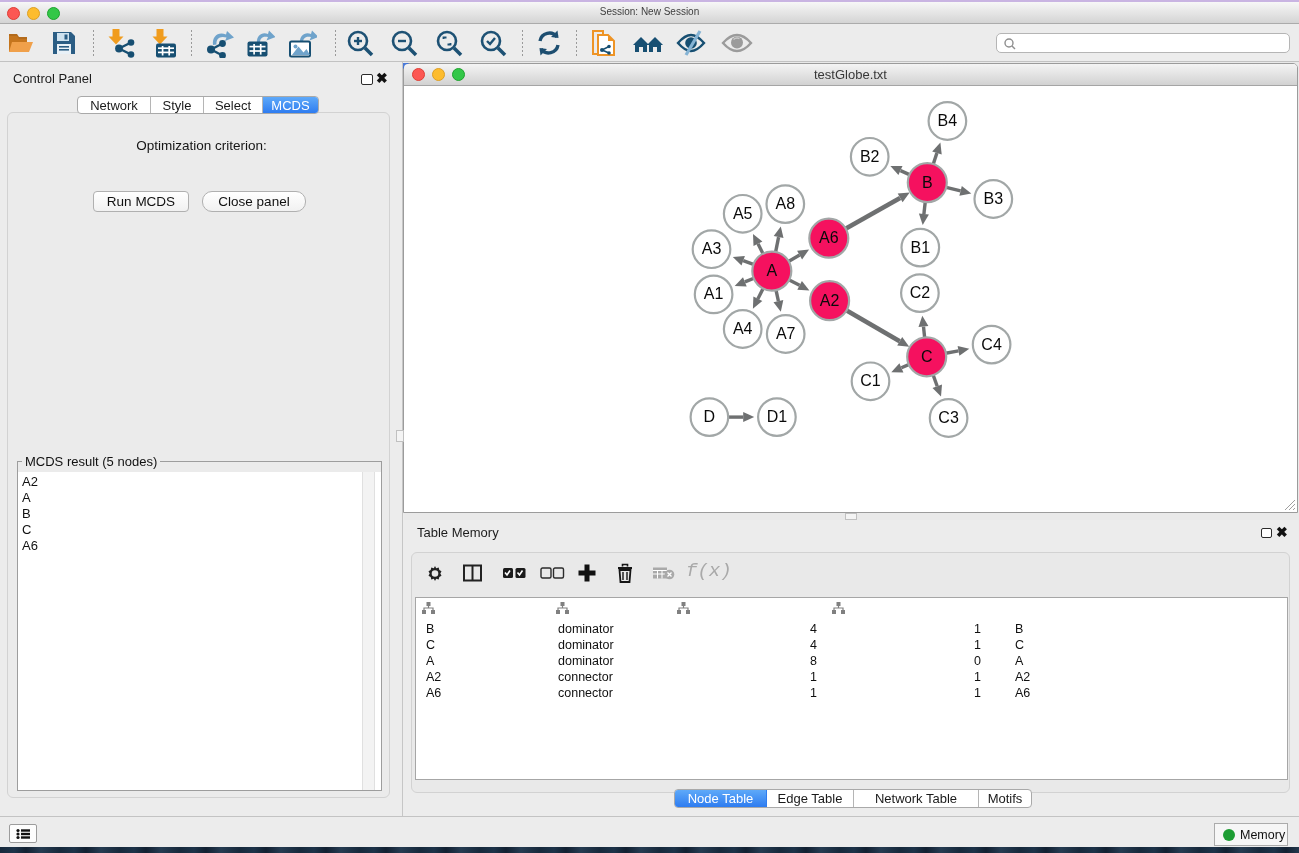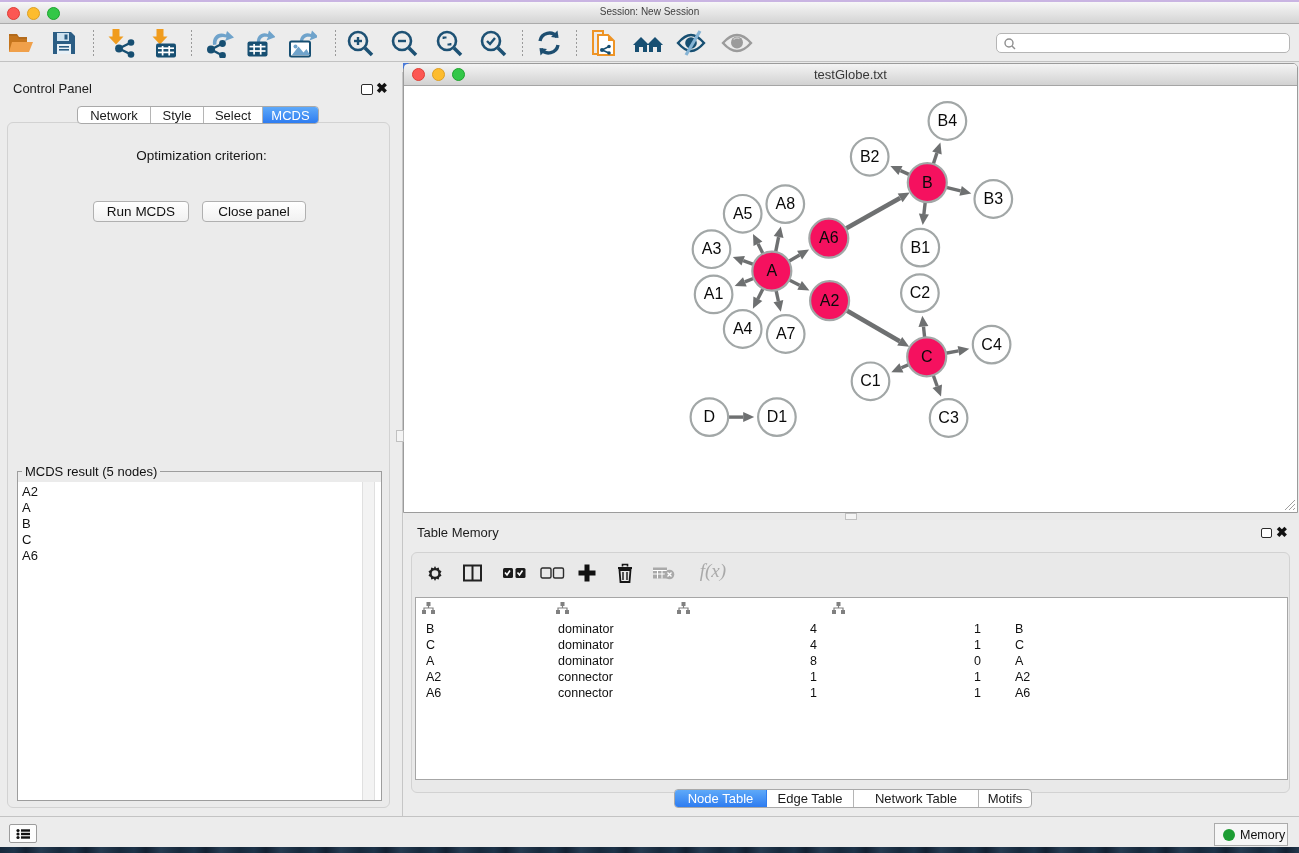"Control Panel" div.abs { margin-top: 10px -> none }
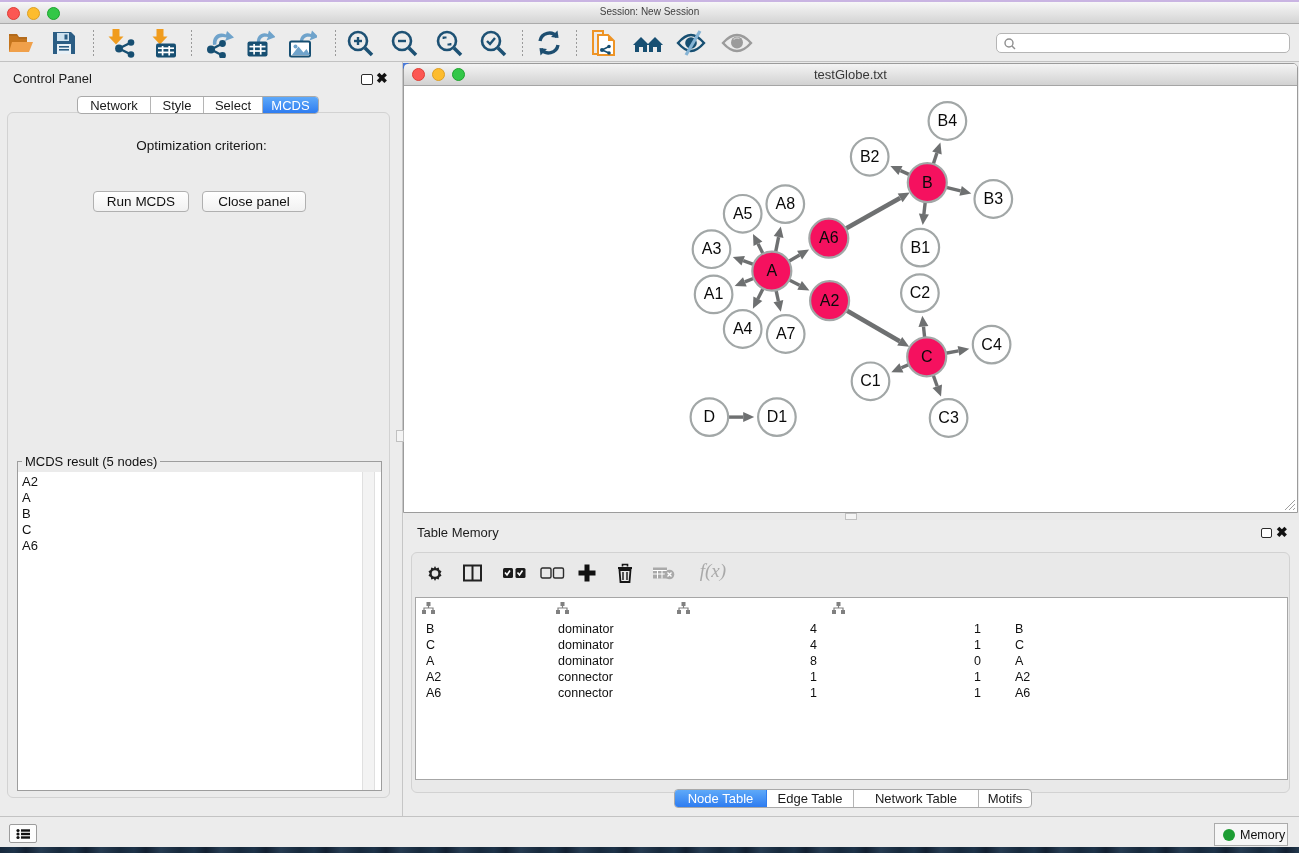"Close panel" div.btn { border-radius: none -> 10px }
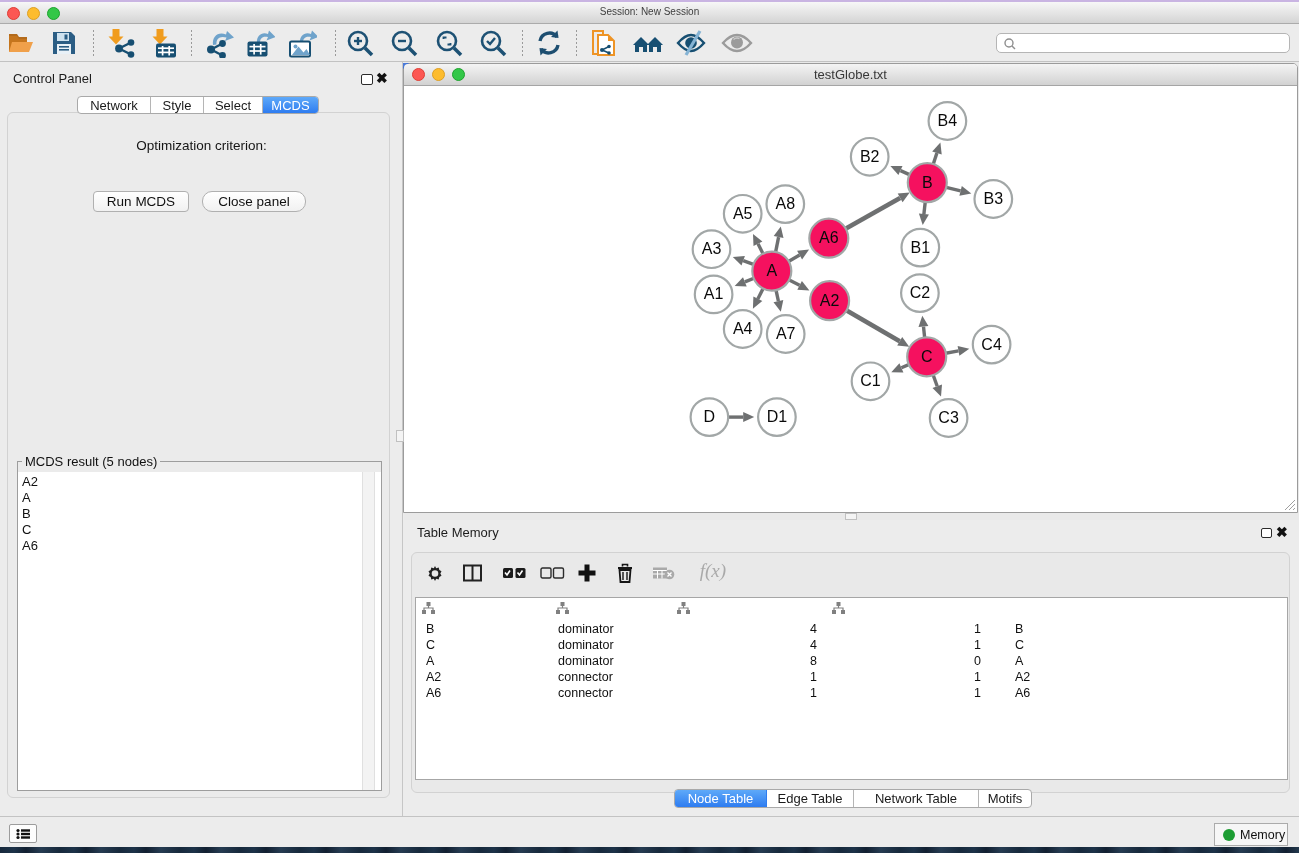"f(x)" div.abs { font-family: Liberation Serif, serif -> Liberation Mono, monospace }
